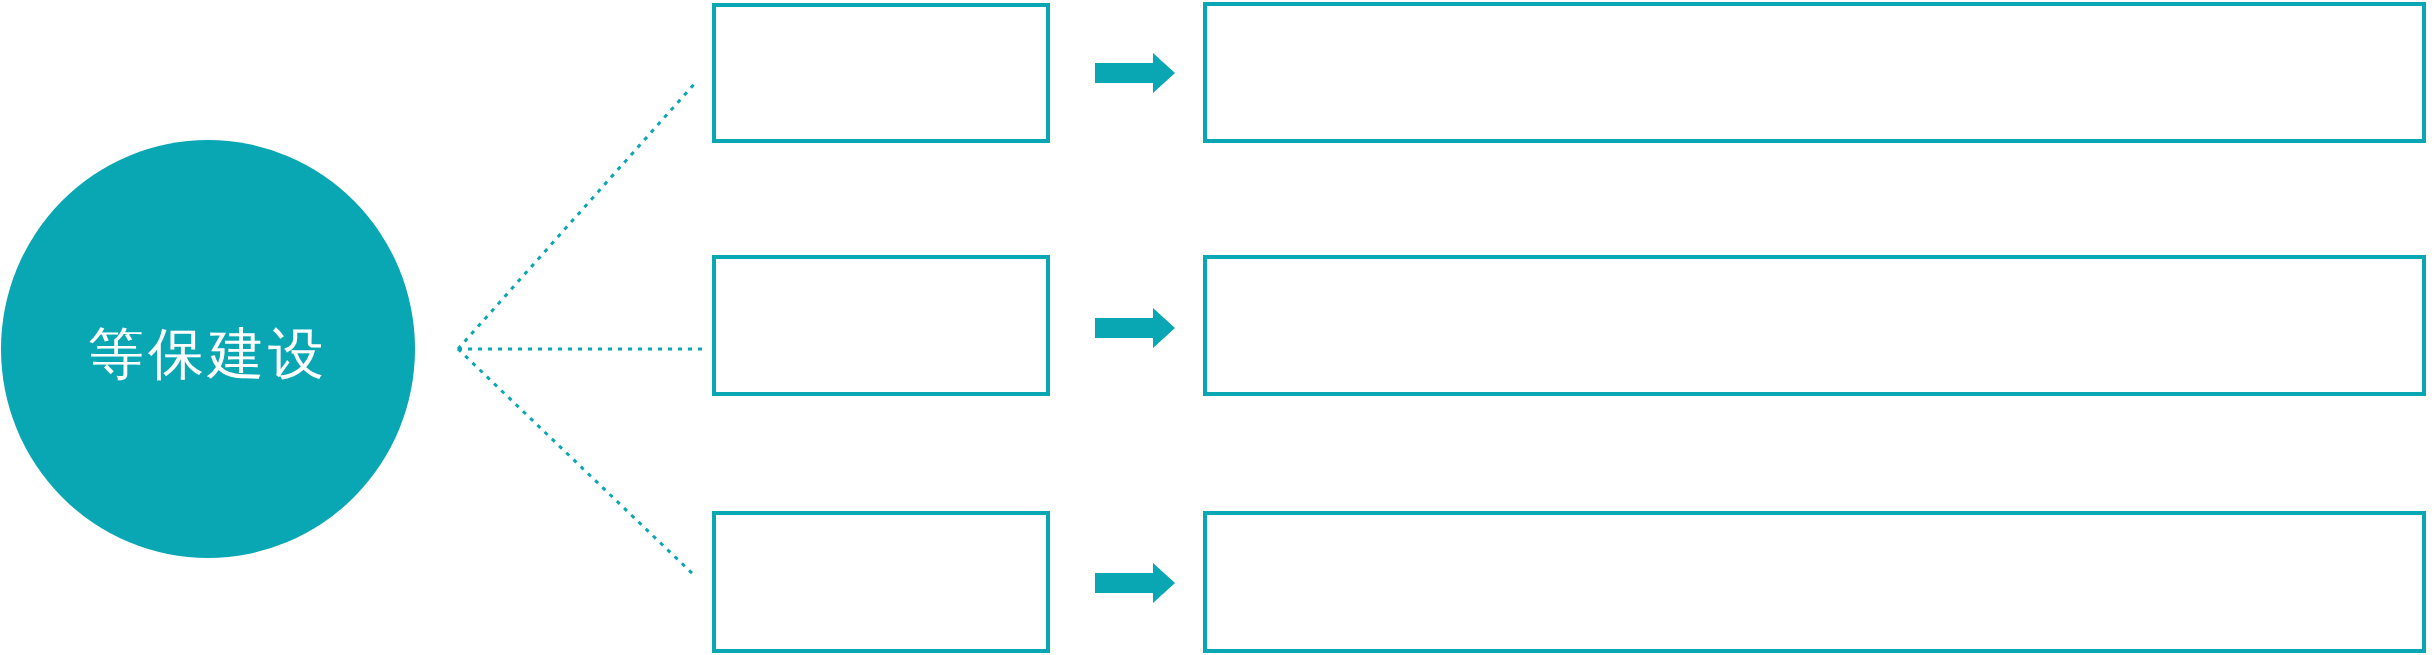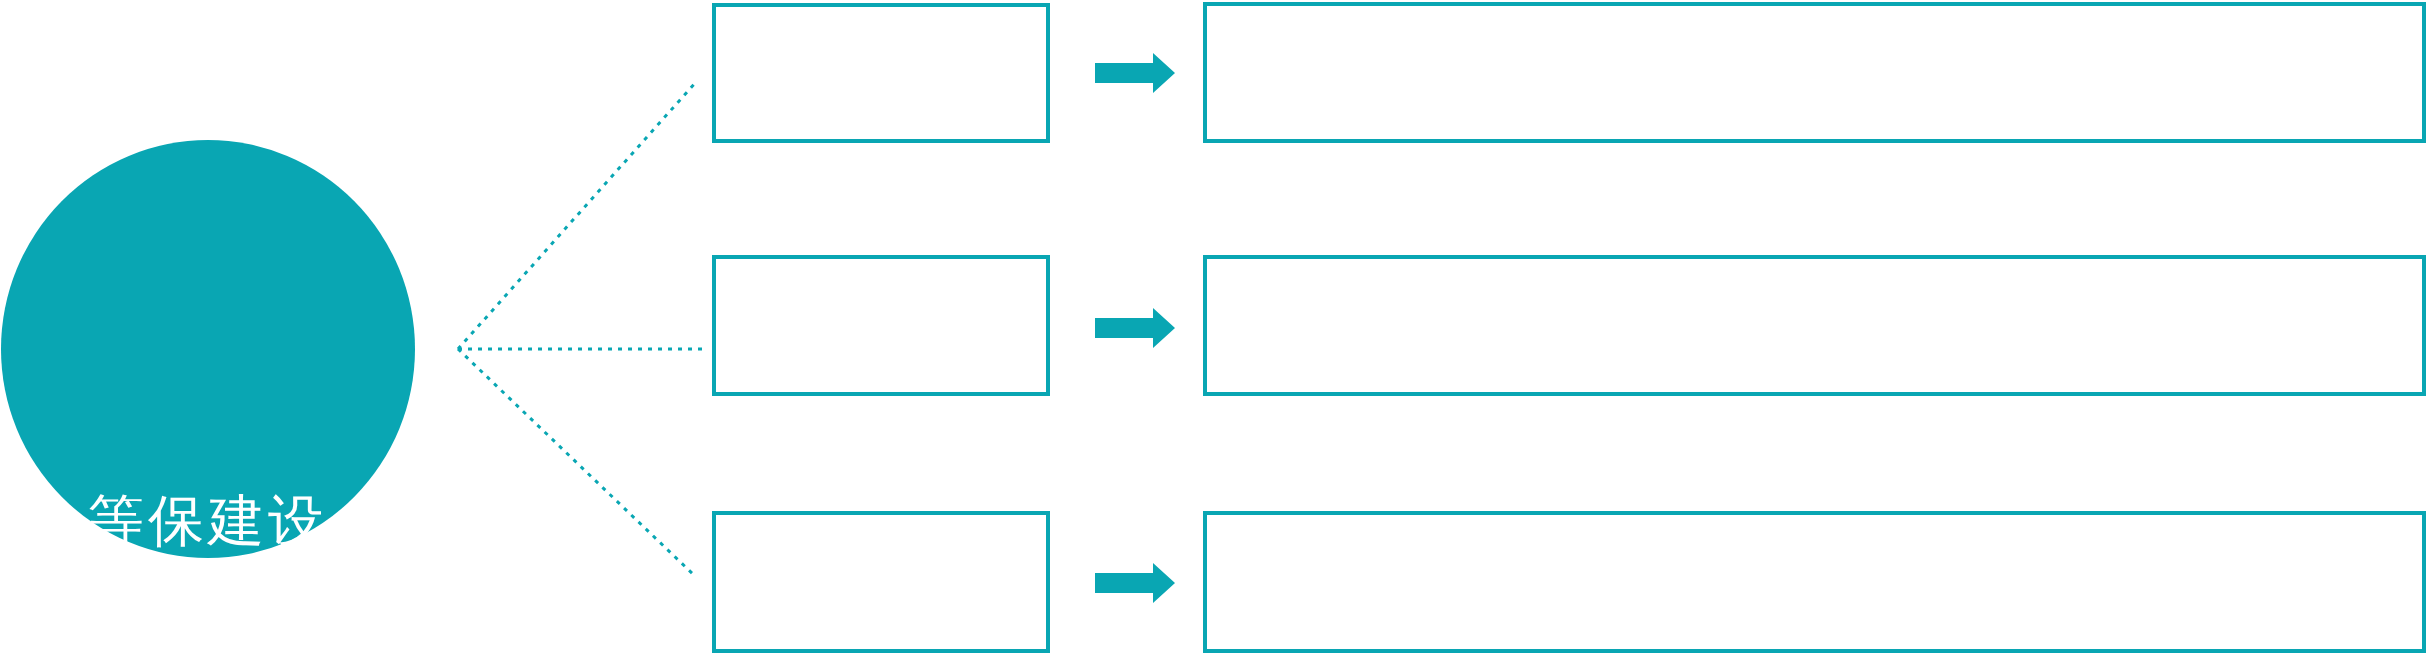"等保建设" .hub { align-items: flex-end -> center }
